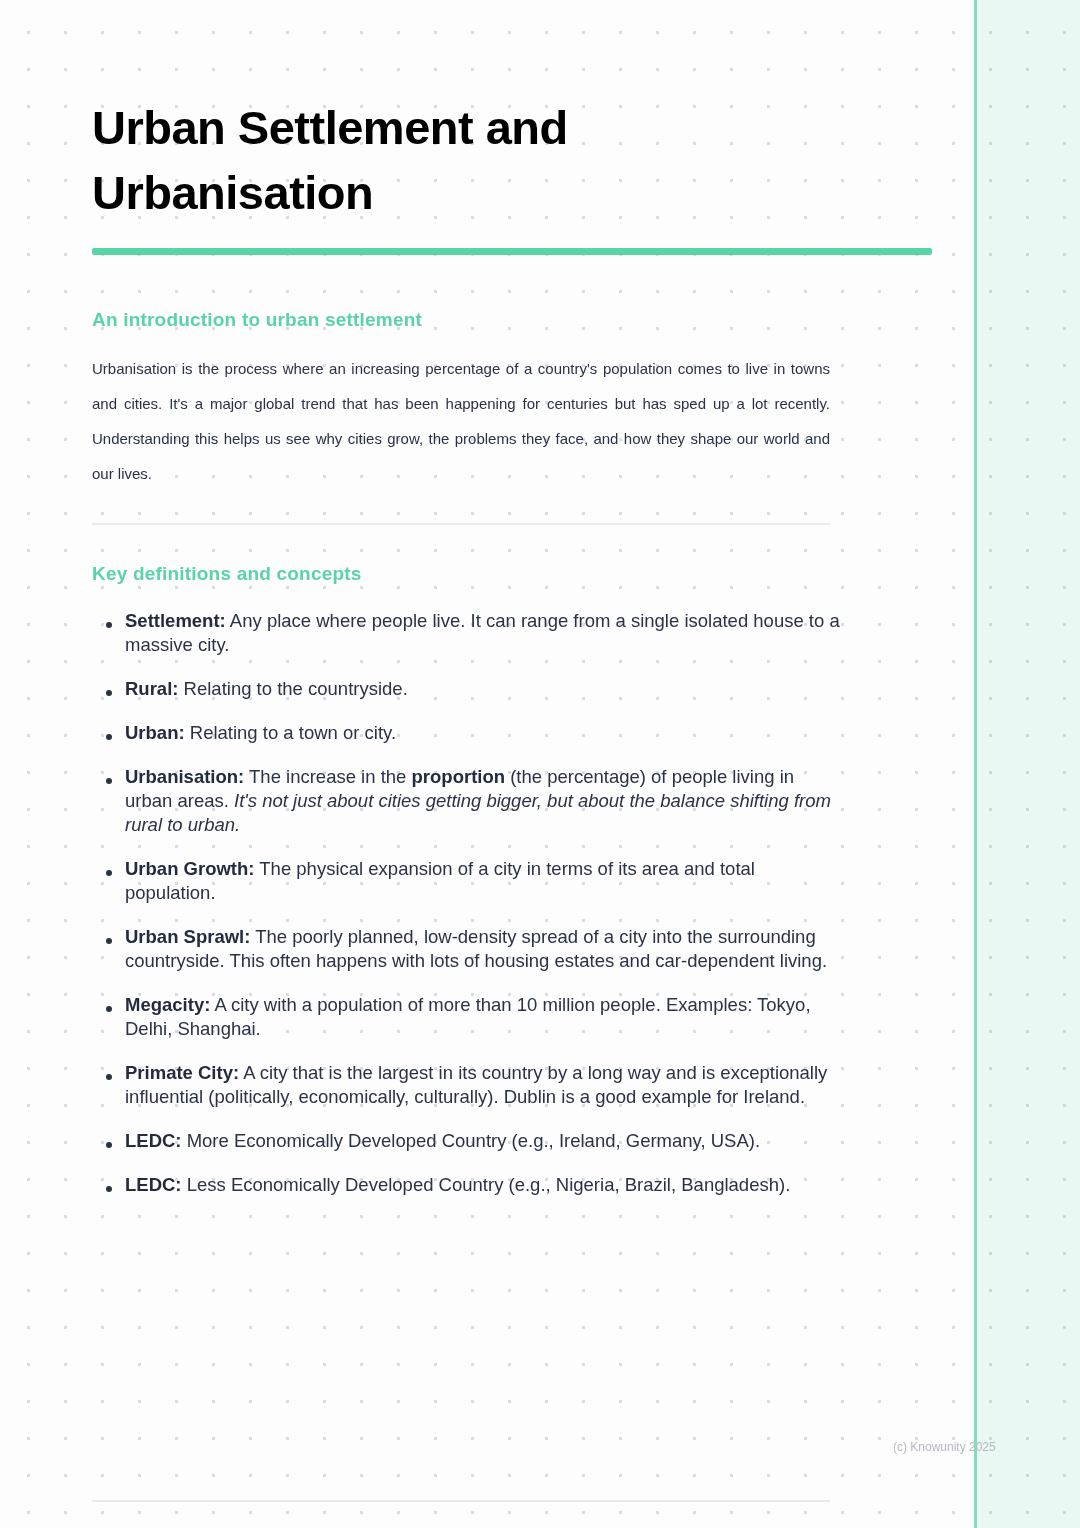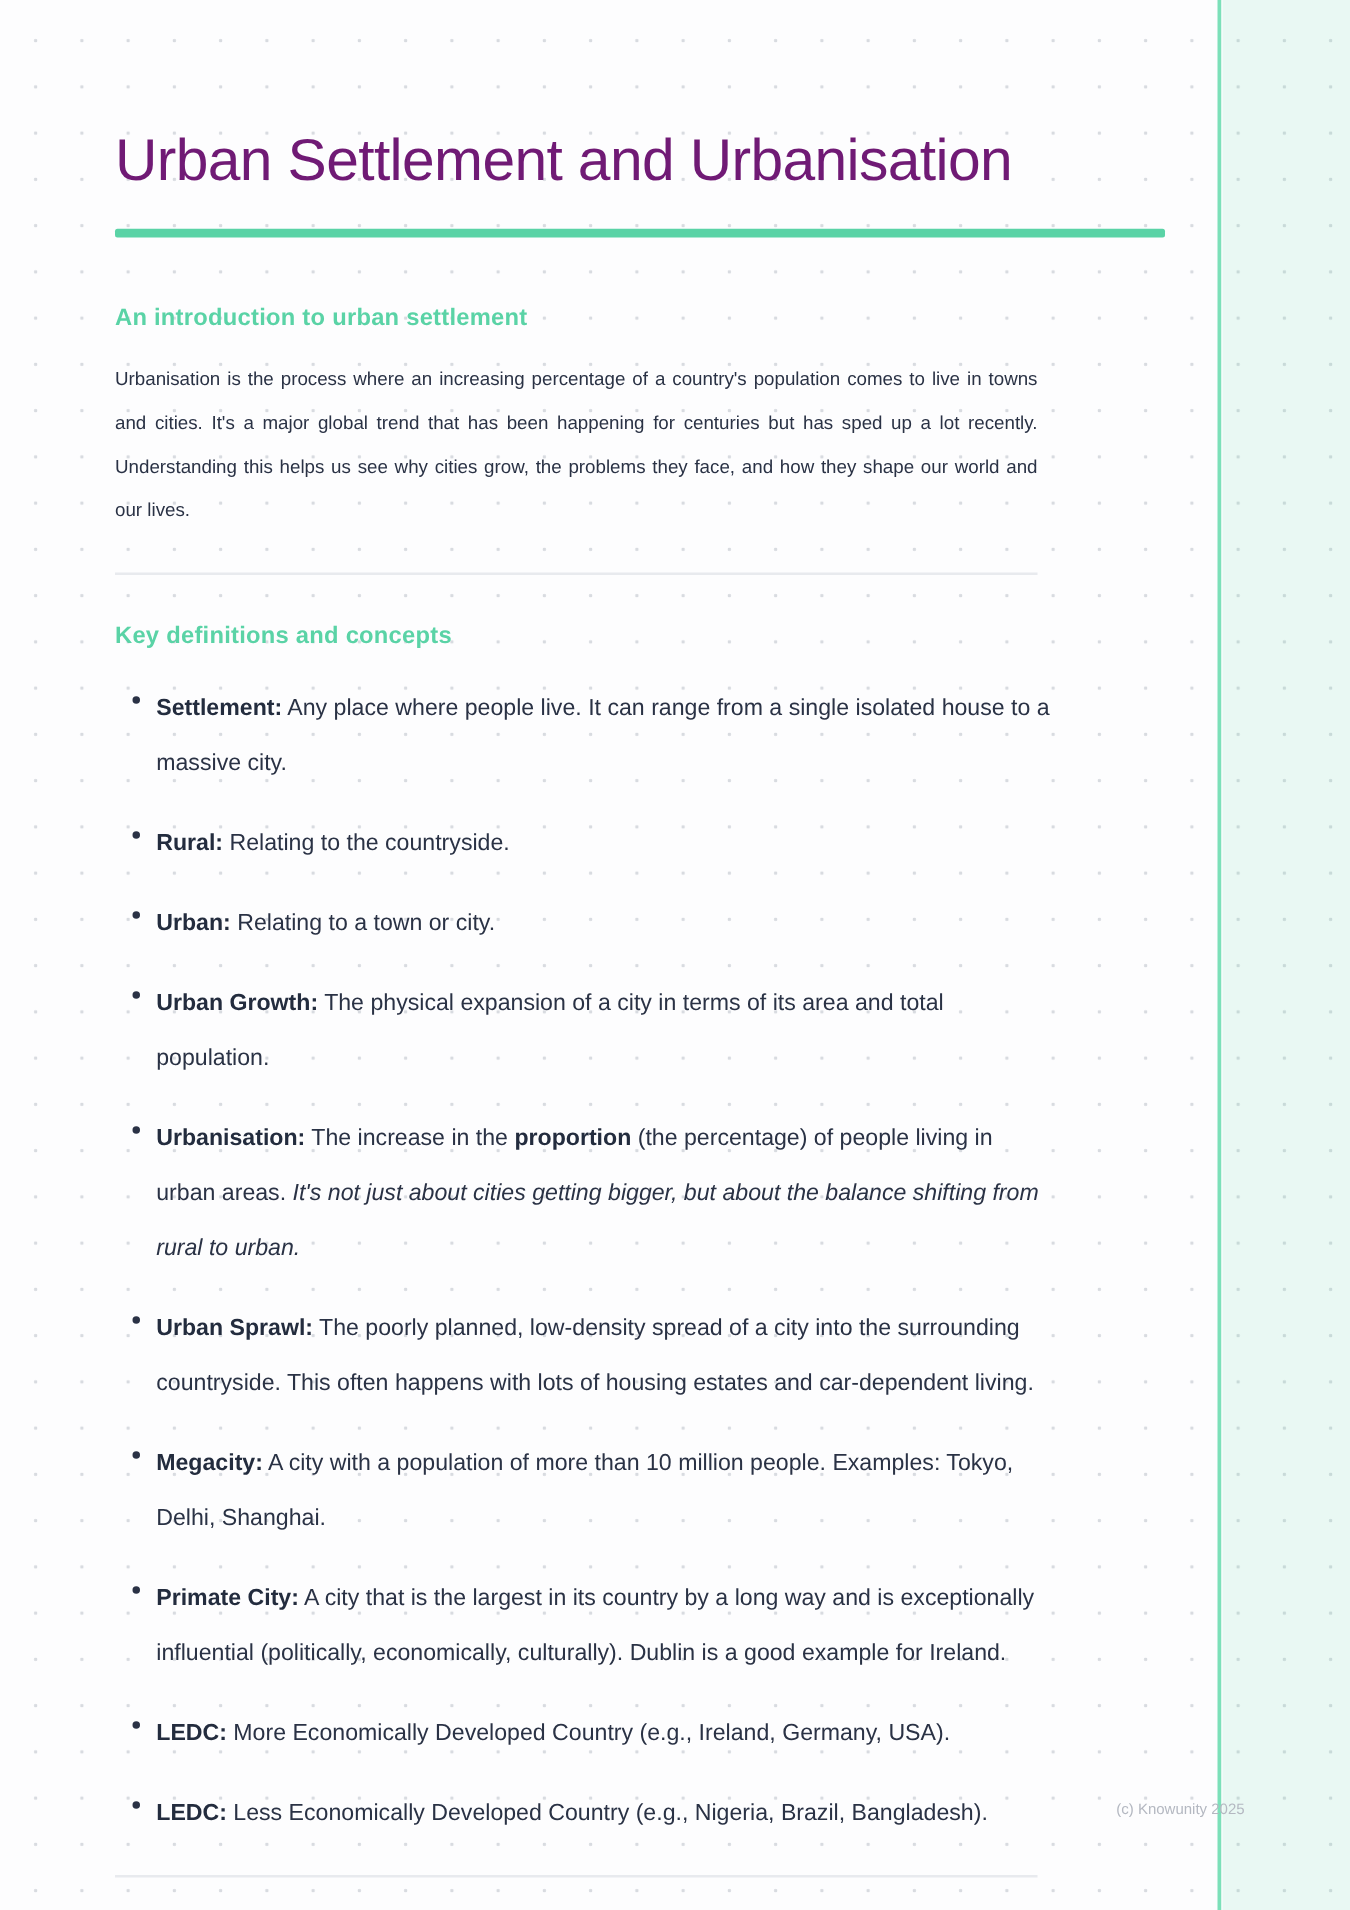"Urban Settlement and Urbanisation" .title { color: #701a75 -> #000000; font-weight: 400 -> 700 }
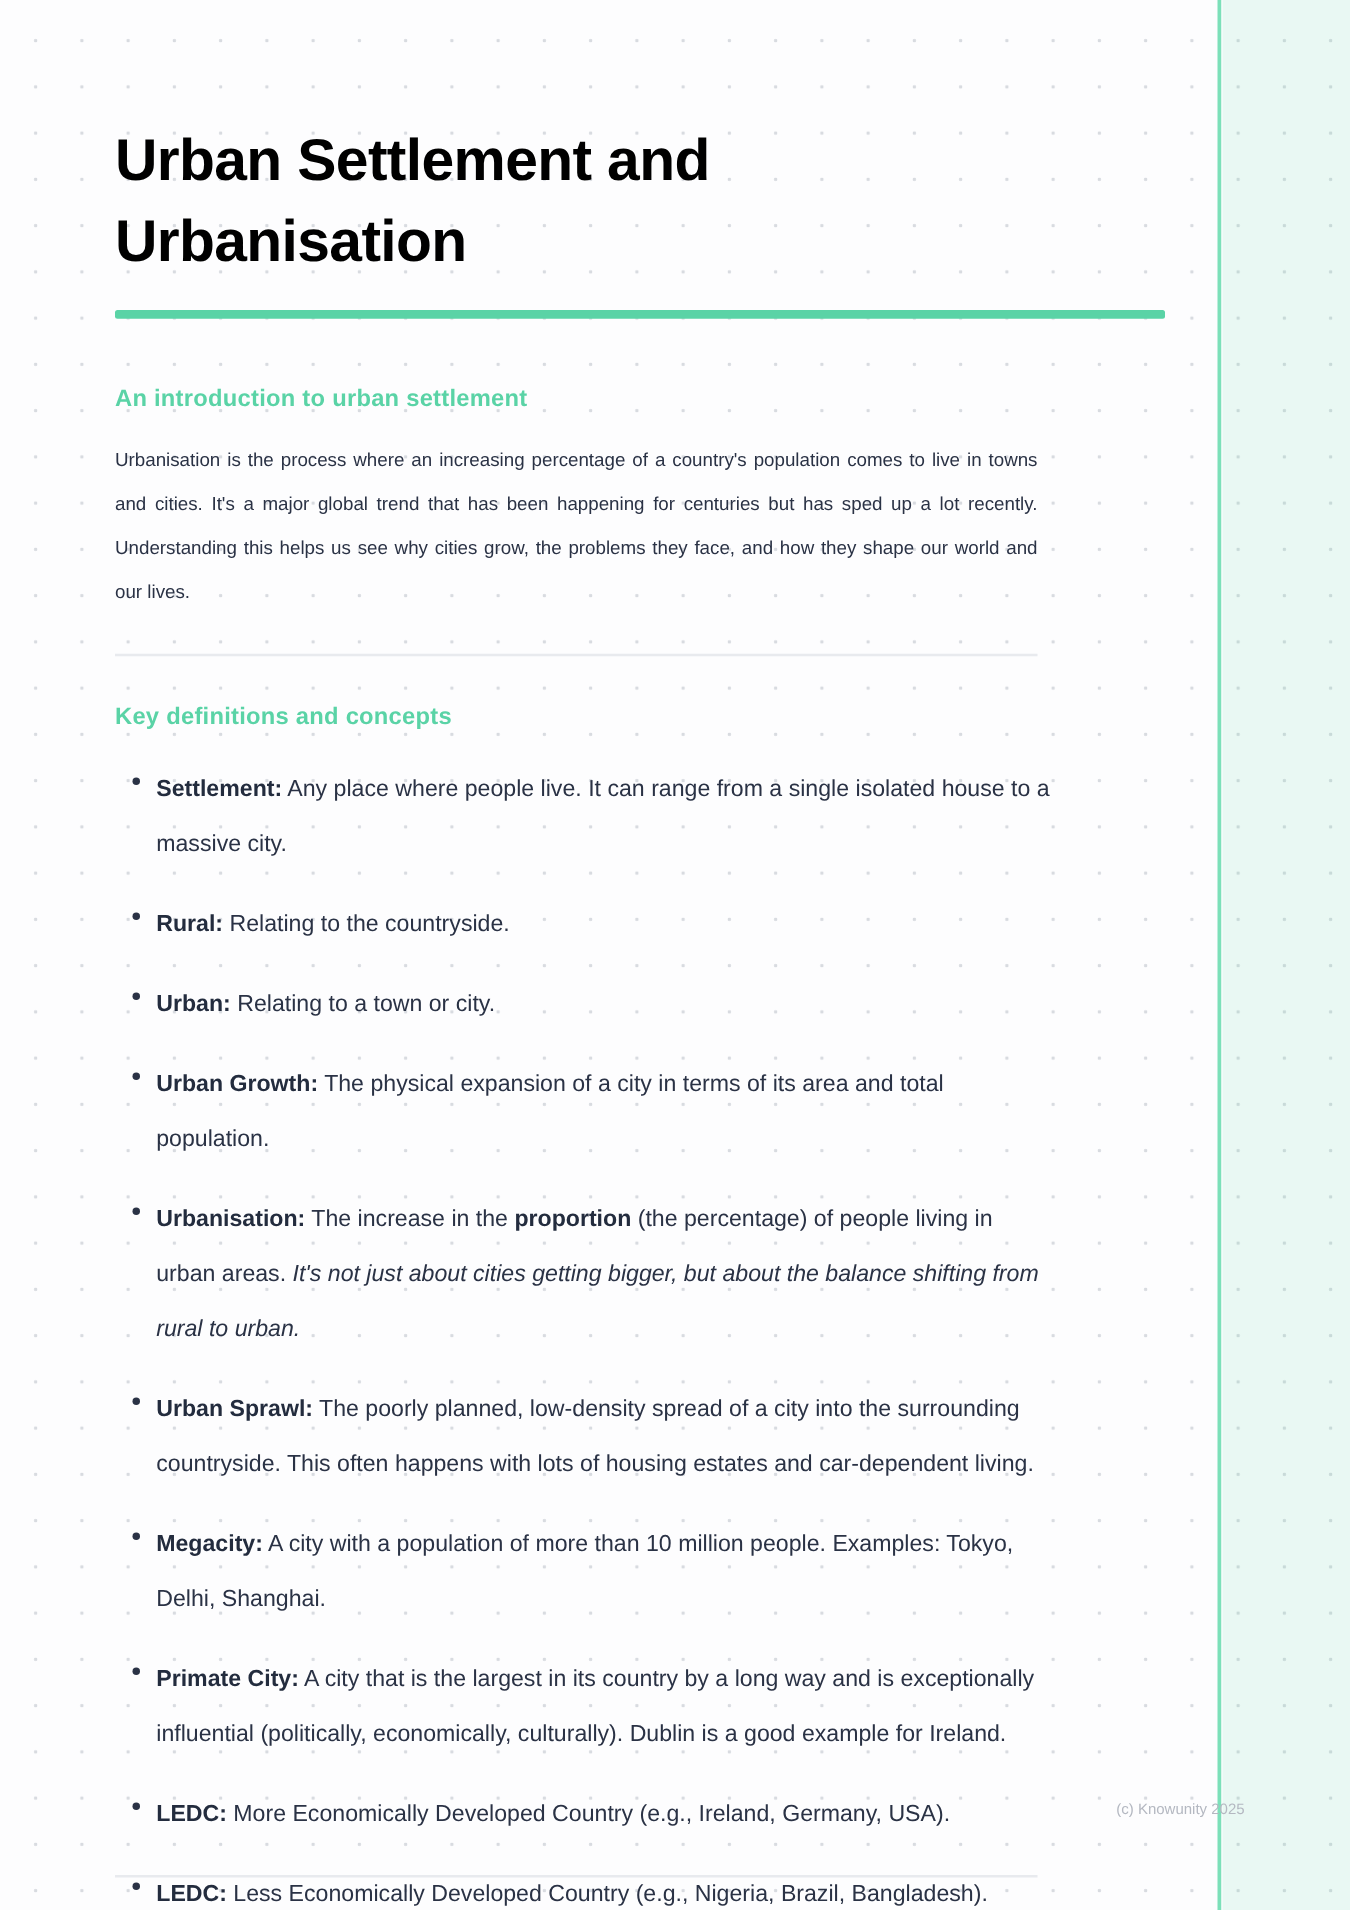"Settlement: Any place where people" .def { line-height: 44px -> 24px }
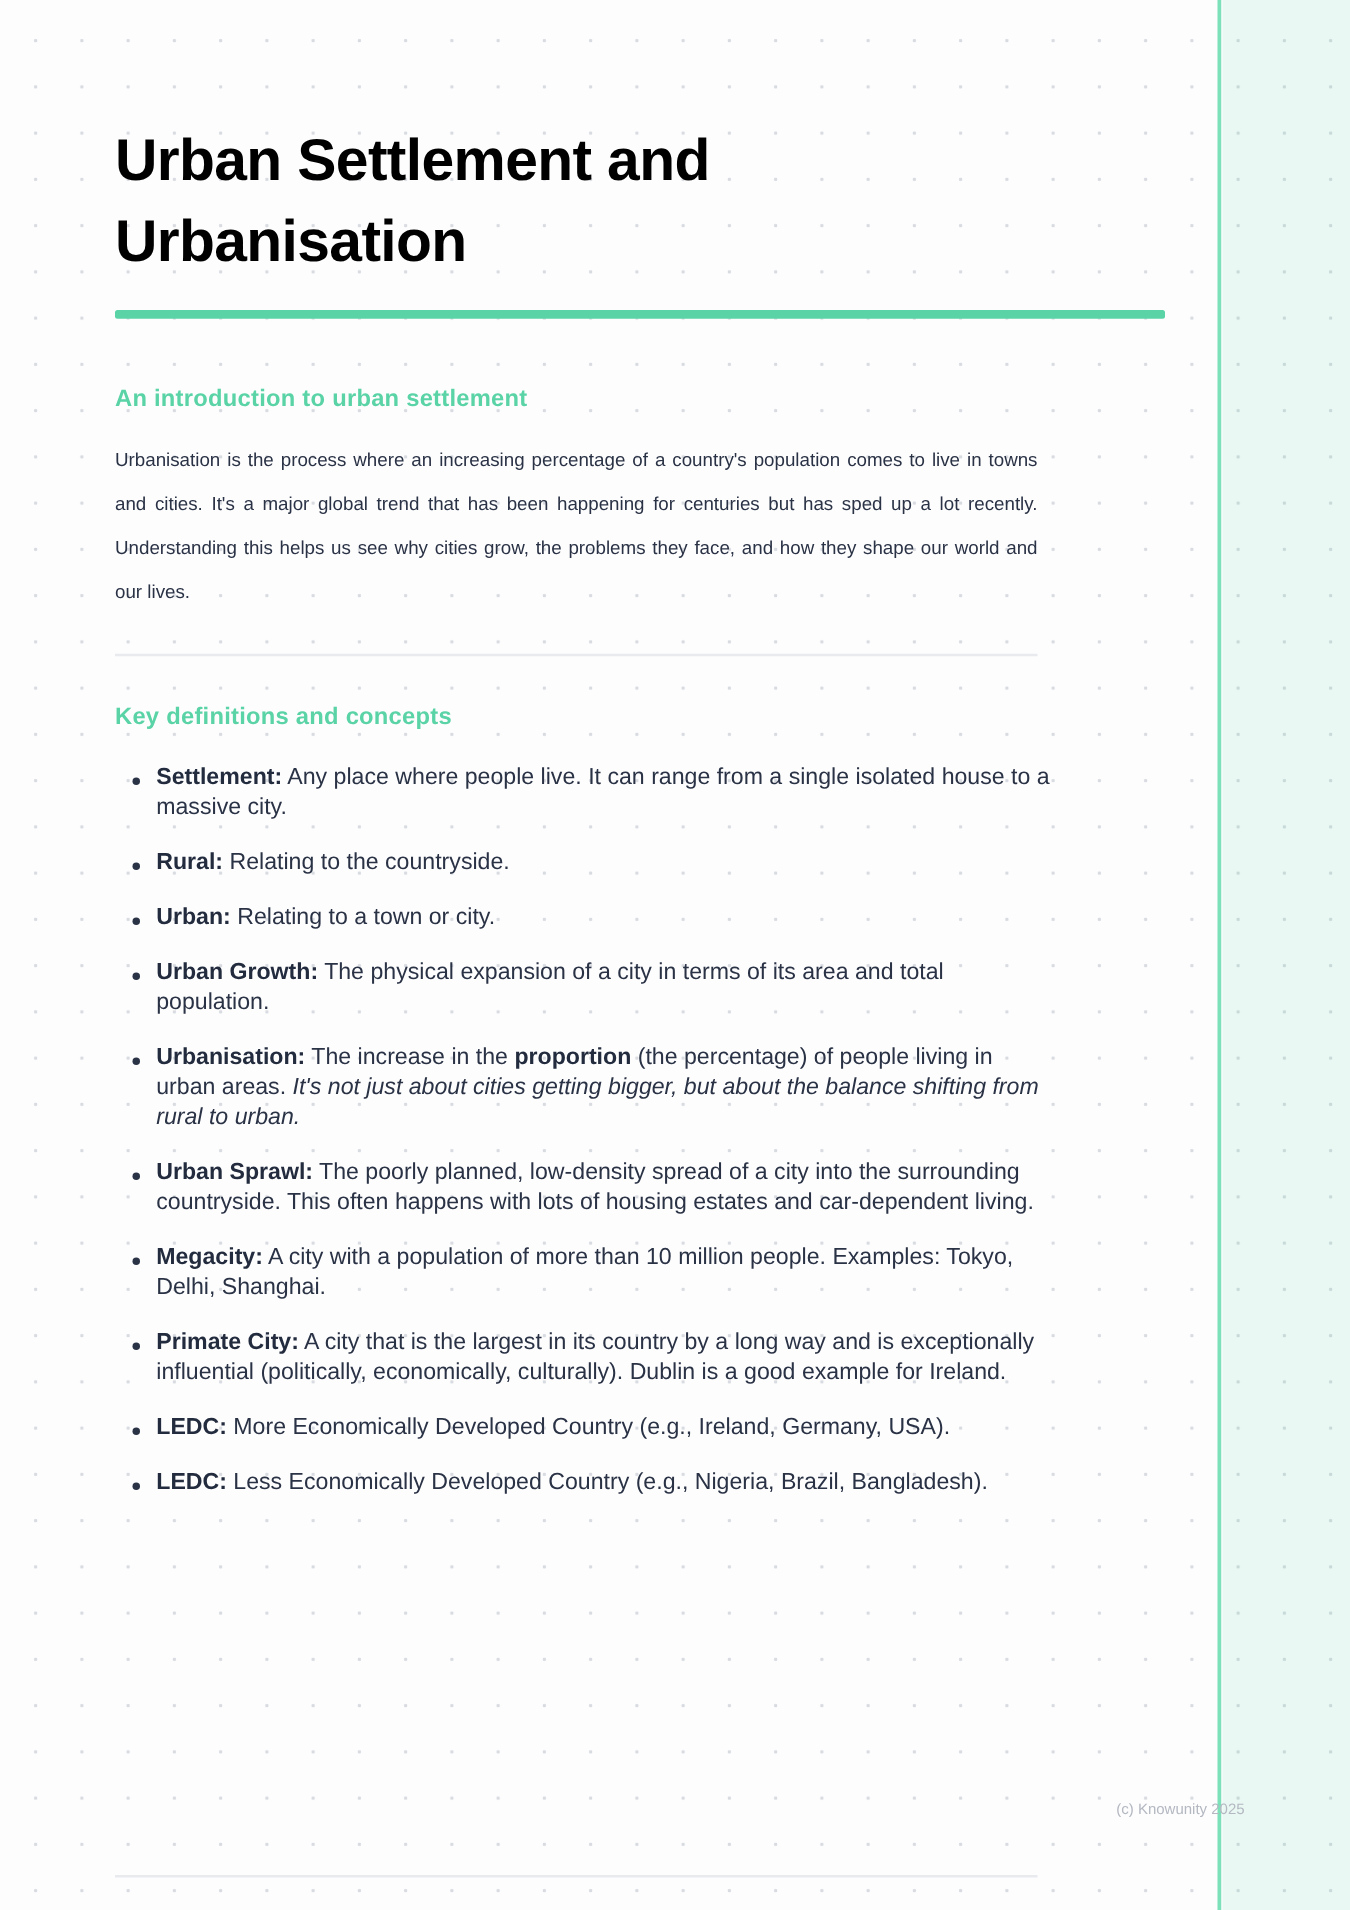"Urban Growth: The physical expansion" li.def { order: before "Urbanisation: The increase in the" -> after "Urbanisation: The increase in the" }
